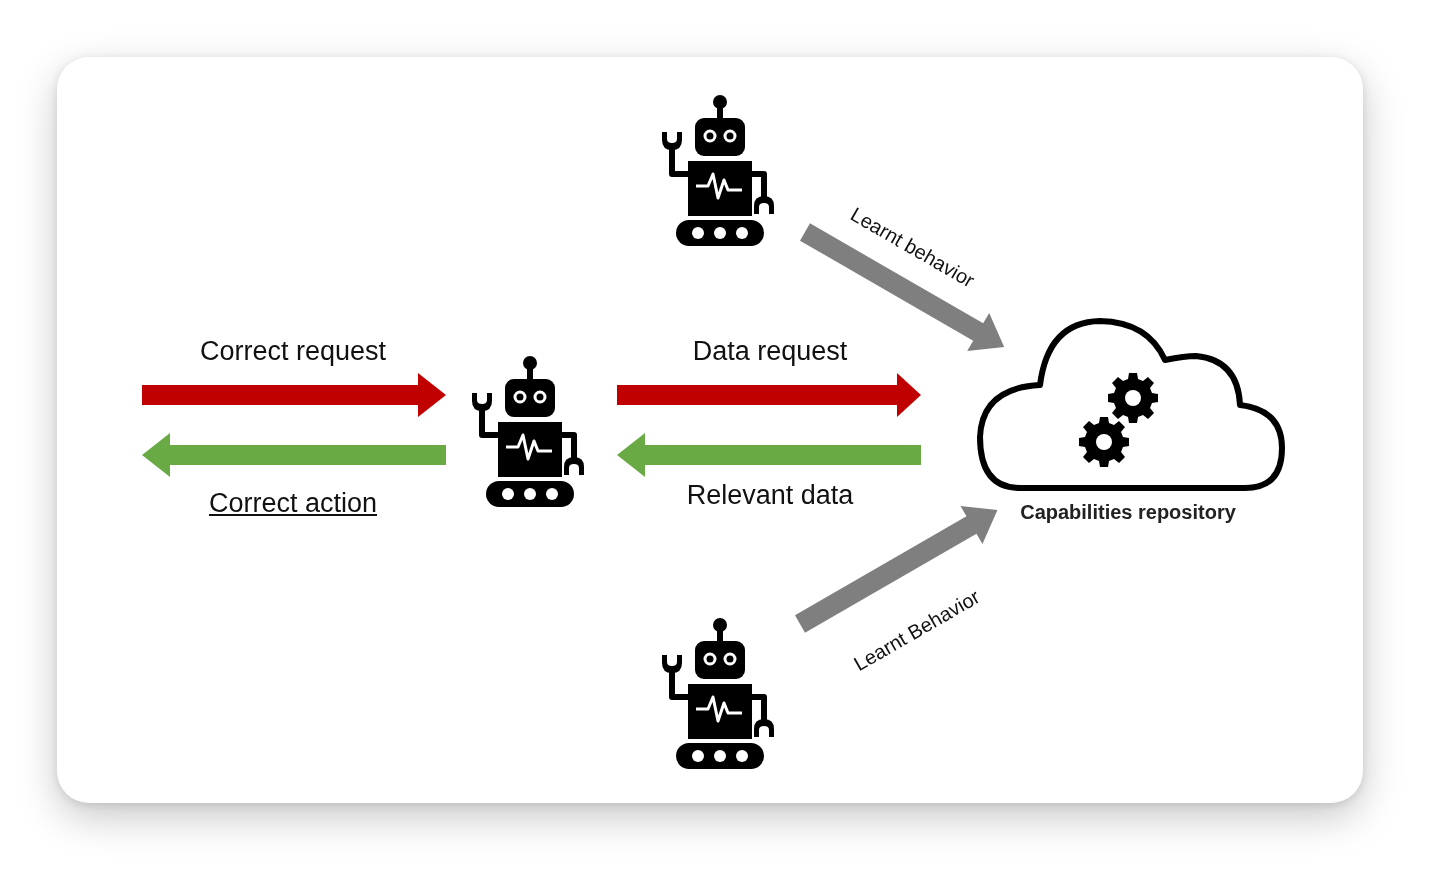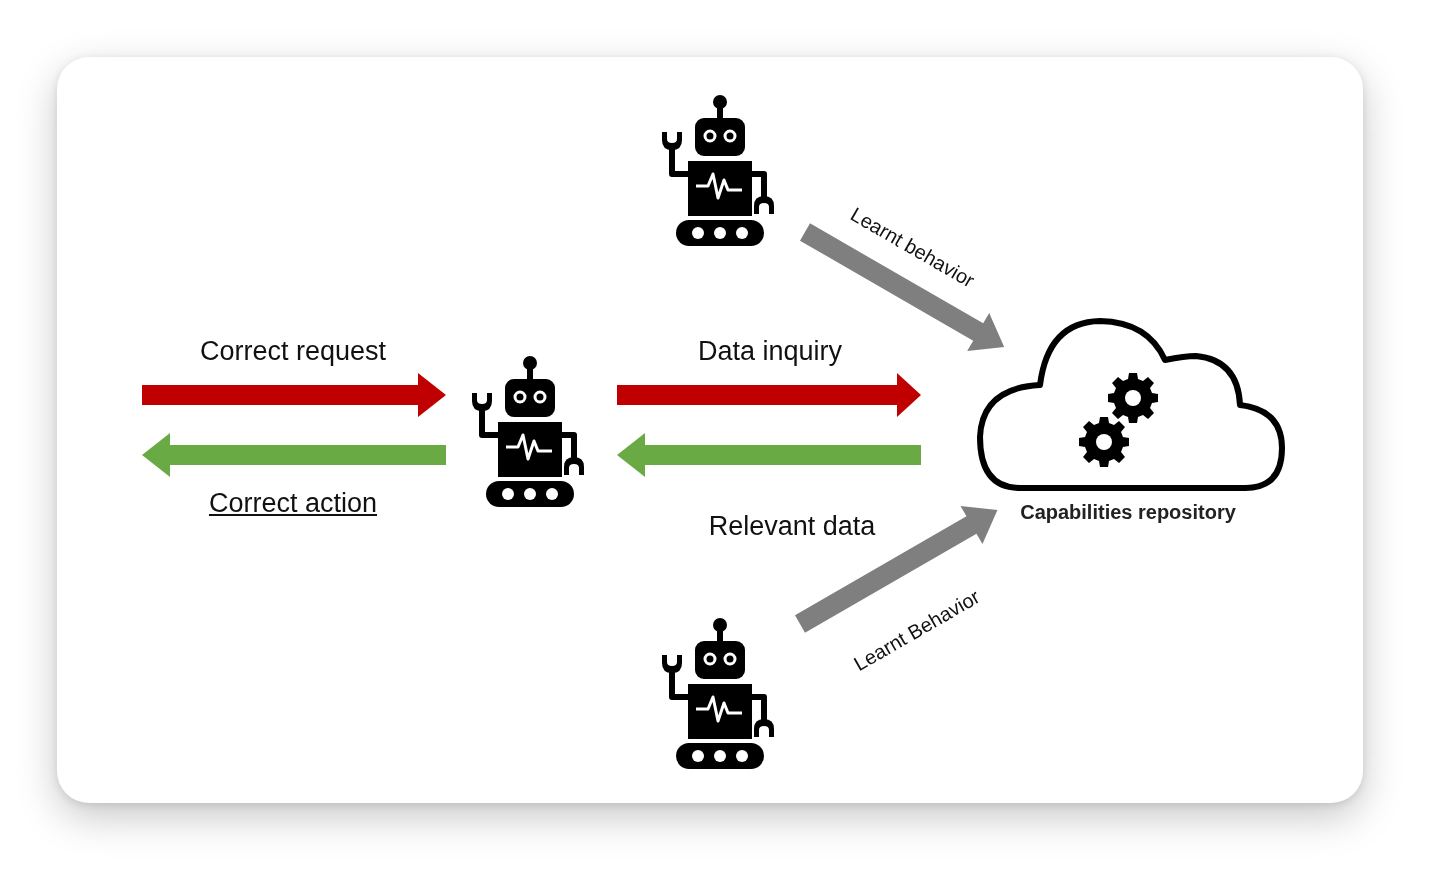"Data inquiry" div.lbl { text: inquiry -> request }
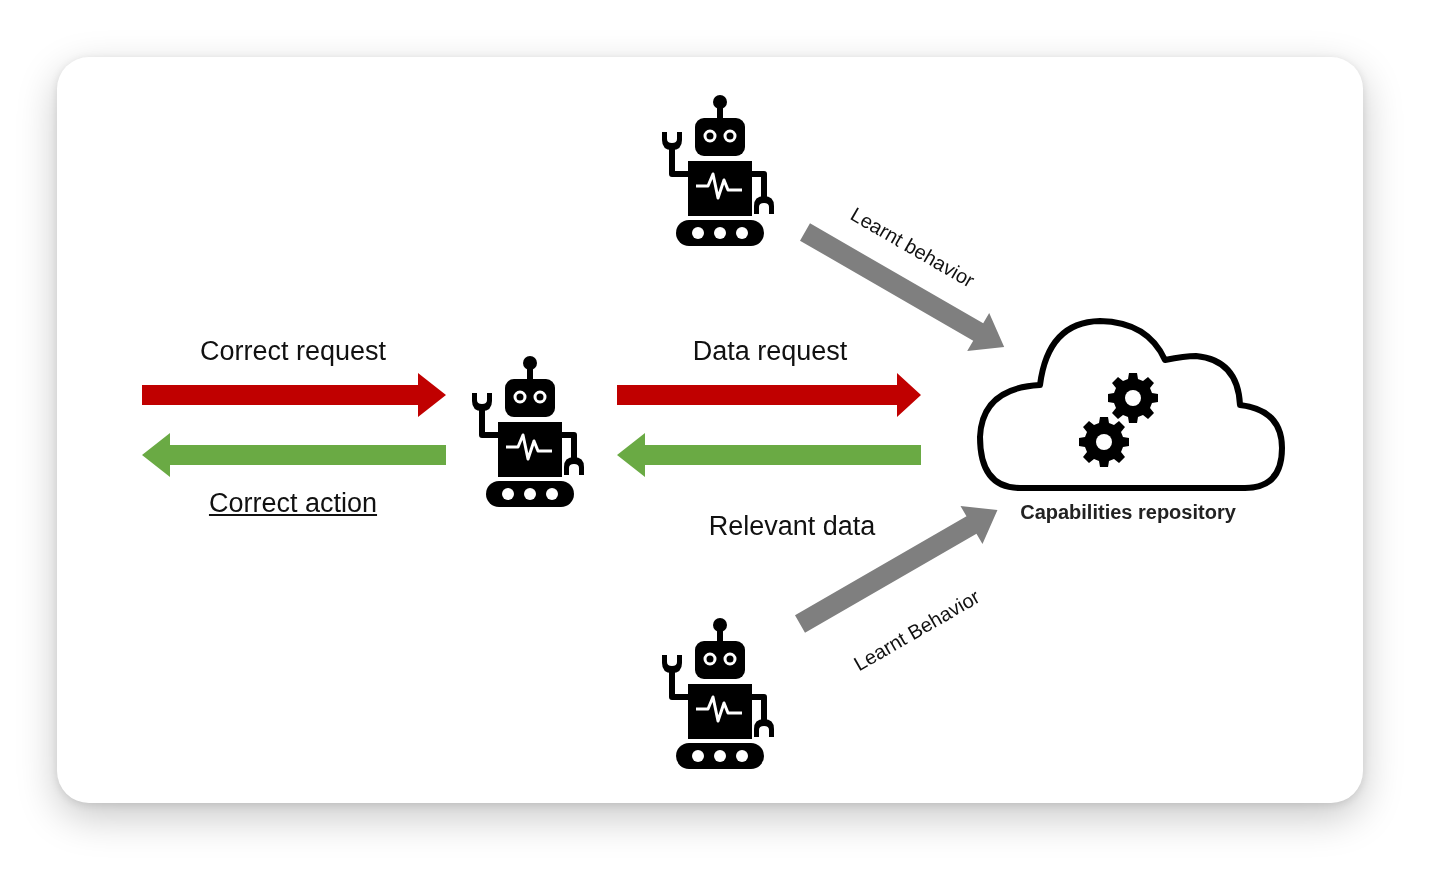"Relevant data" div.lbl { margin-left: 22px -> none; top: 511px -> 480px }
